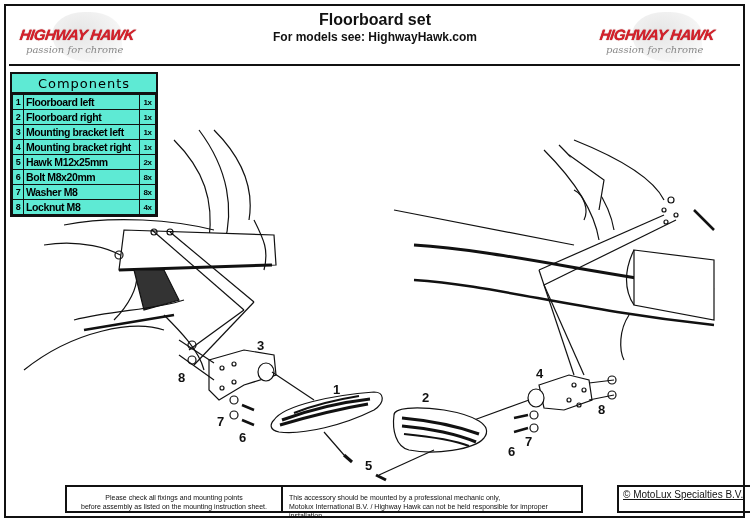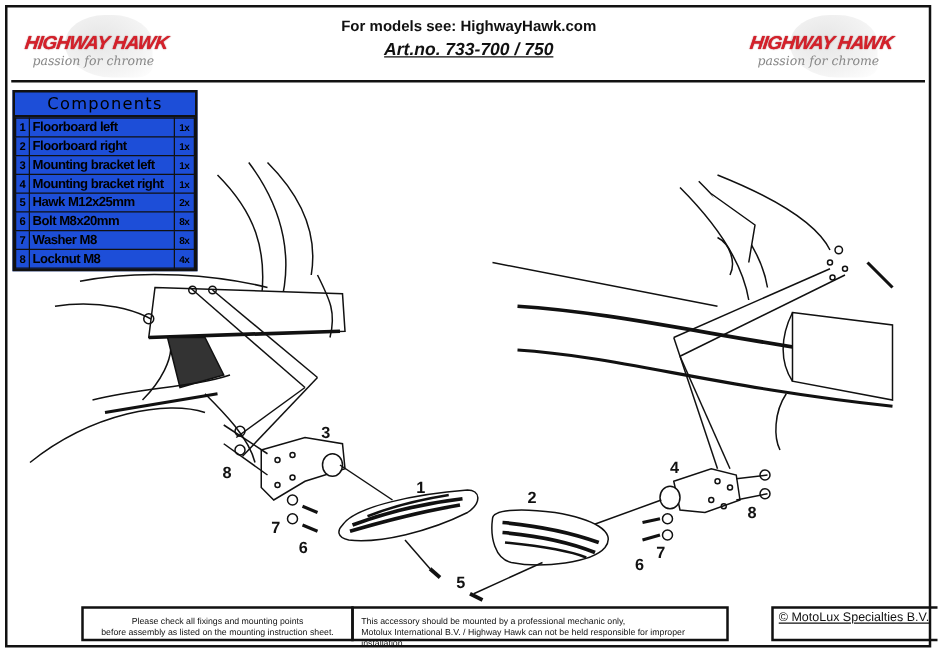"Floorboard set" div.t1 { html: none -> <div>Floorboard set</div> }
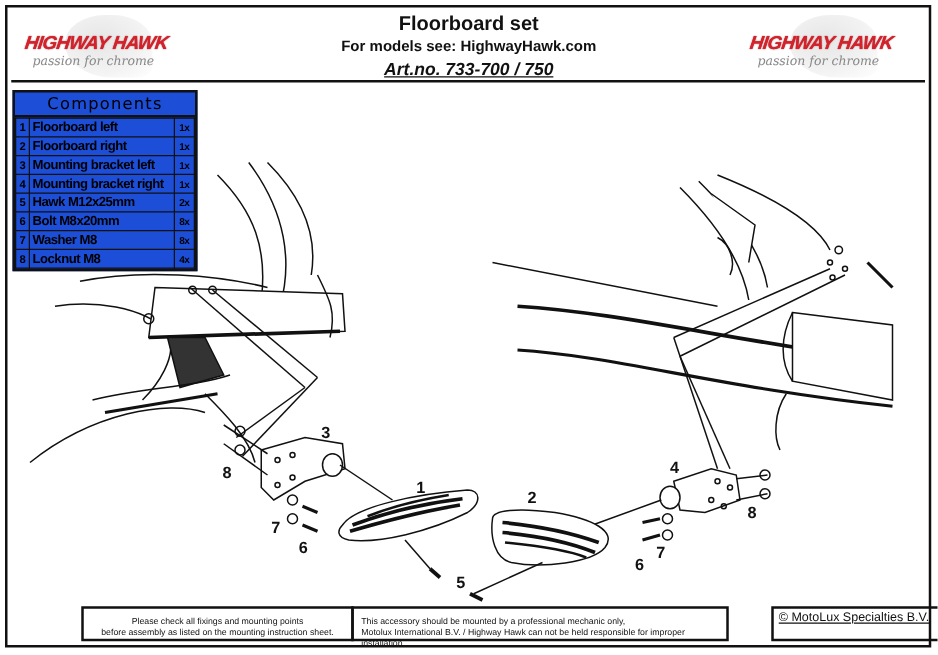"Art.no. 733-700 / 750" div.t3 { html: <div>Art.no. 733-700 / 750</div> -> none }
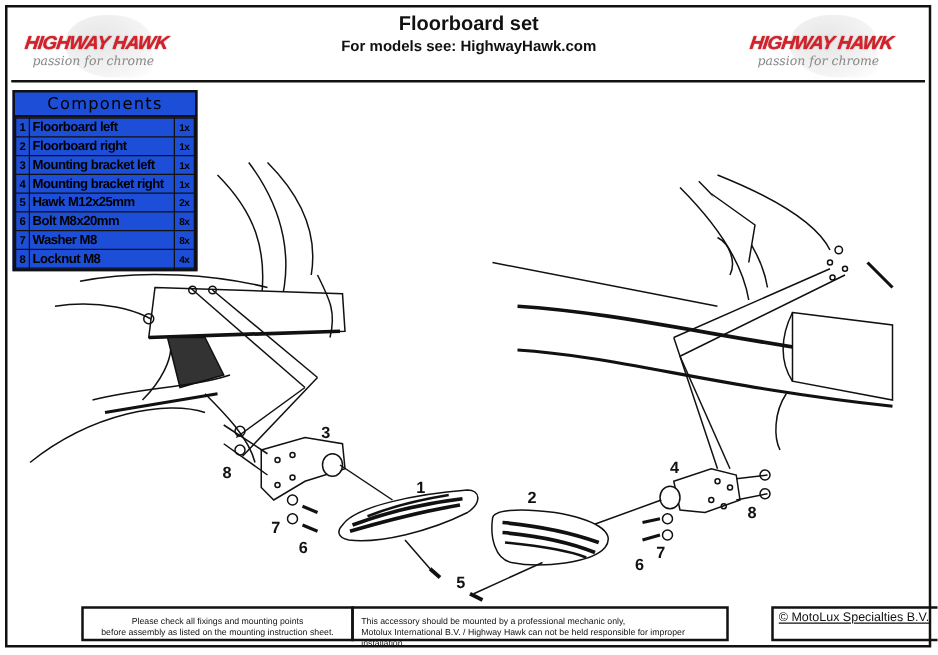"Components" .components { background: #1d4ed8 -> #5eead4 }
